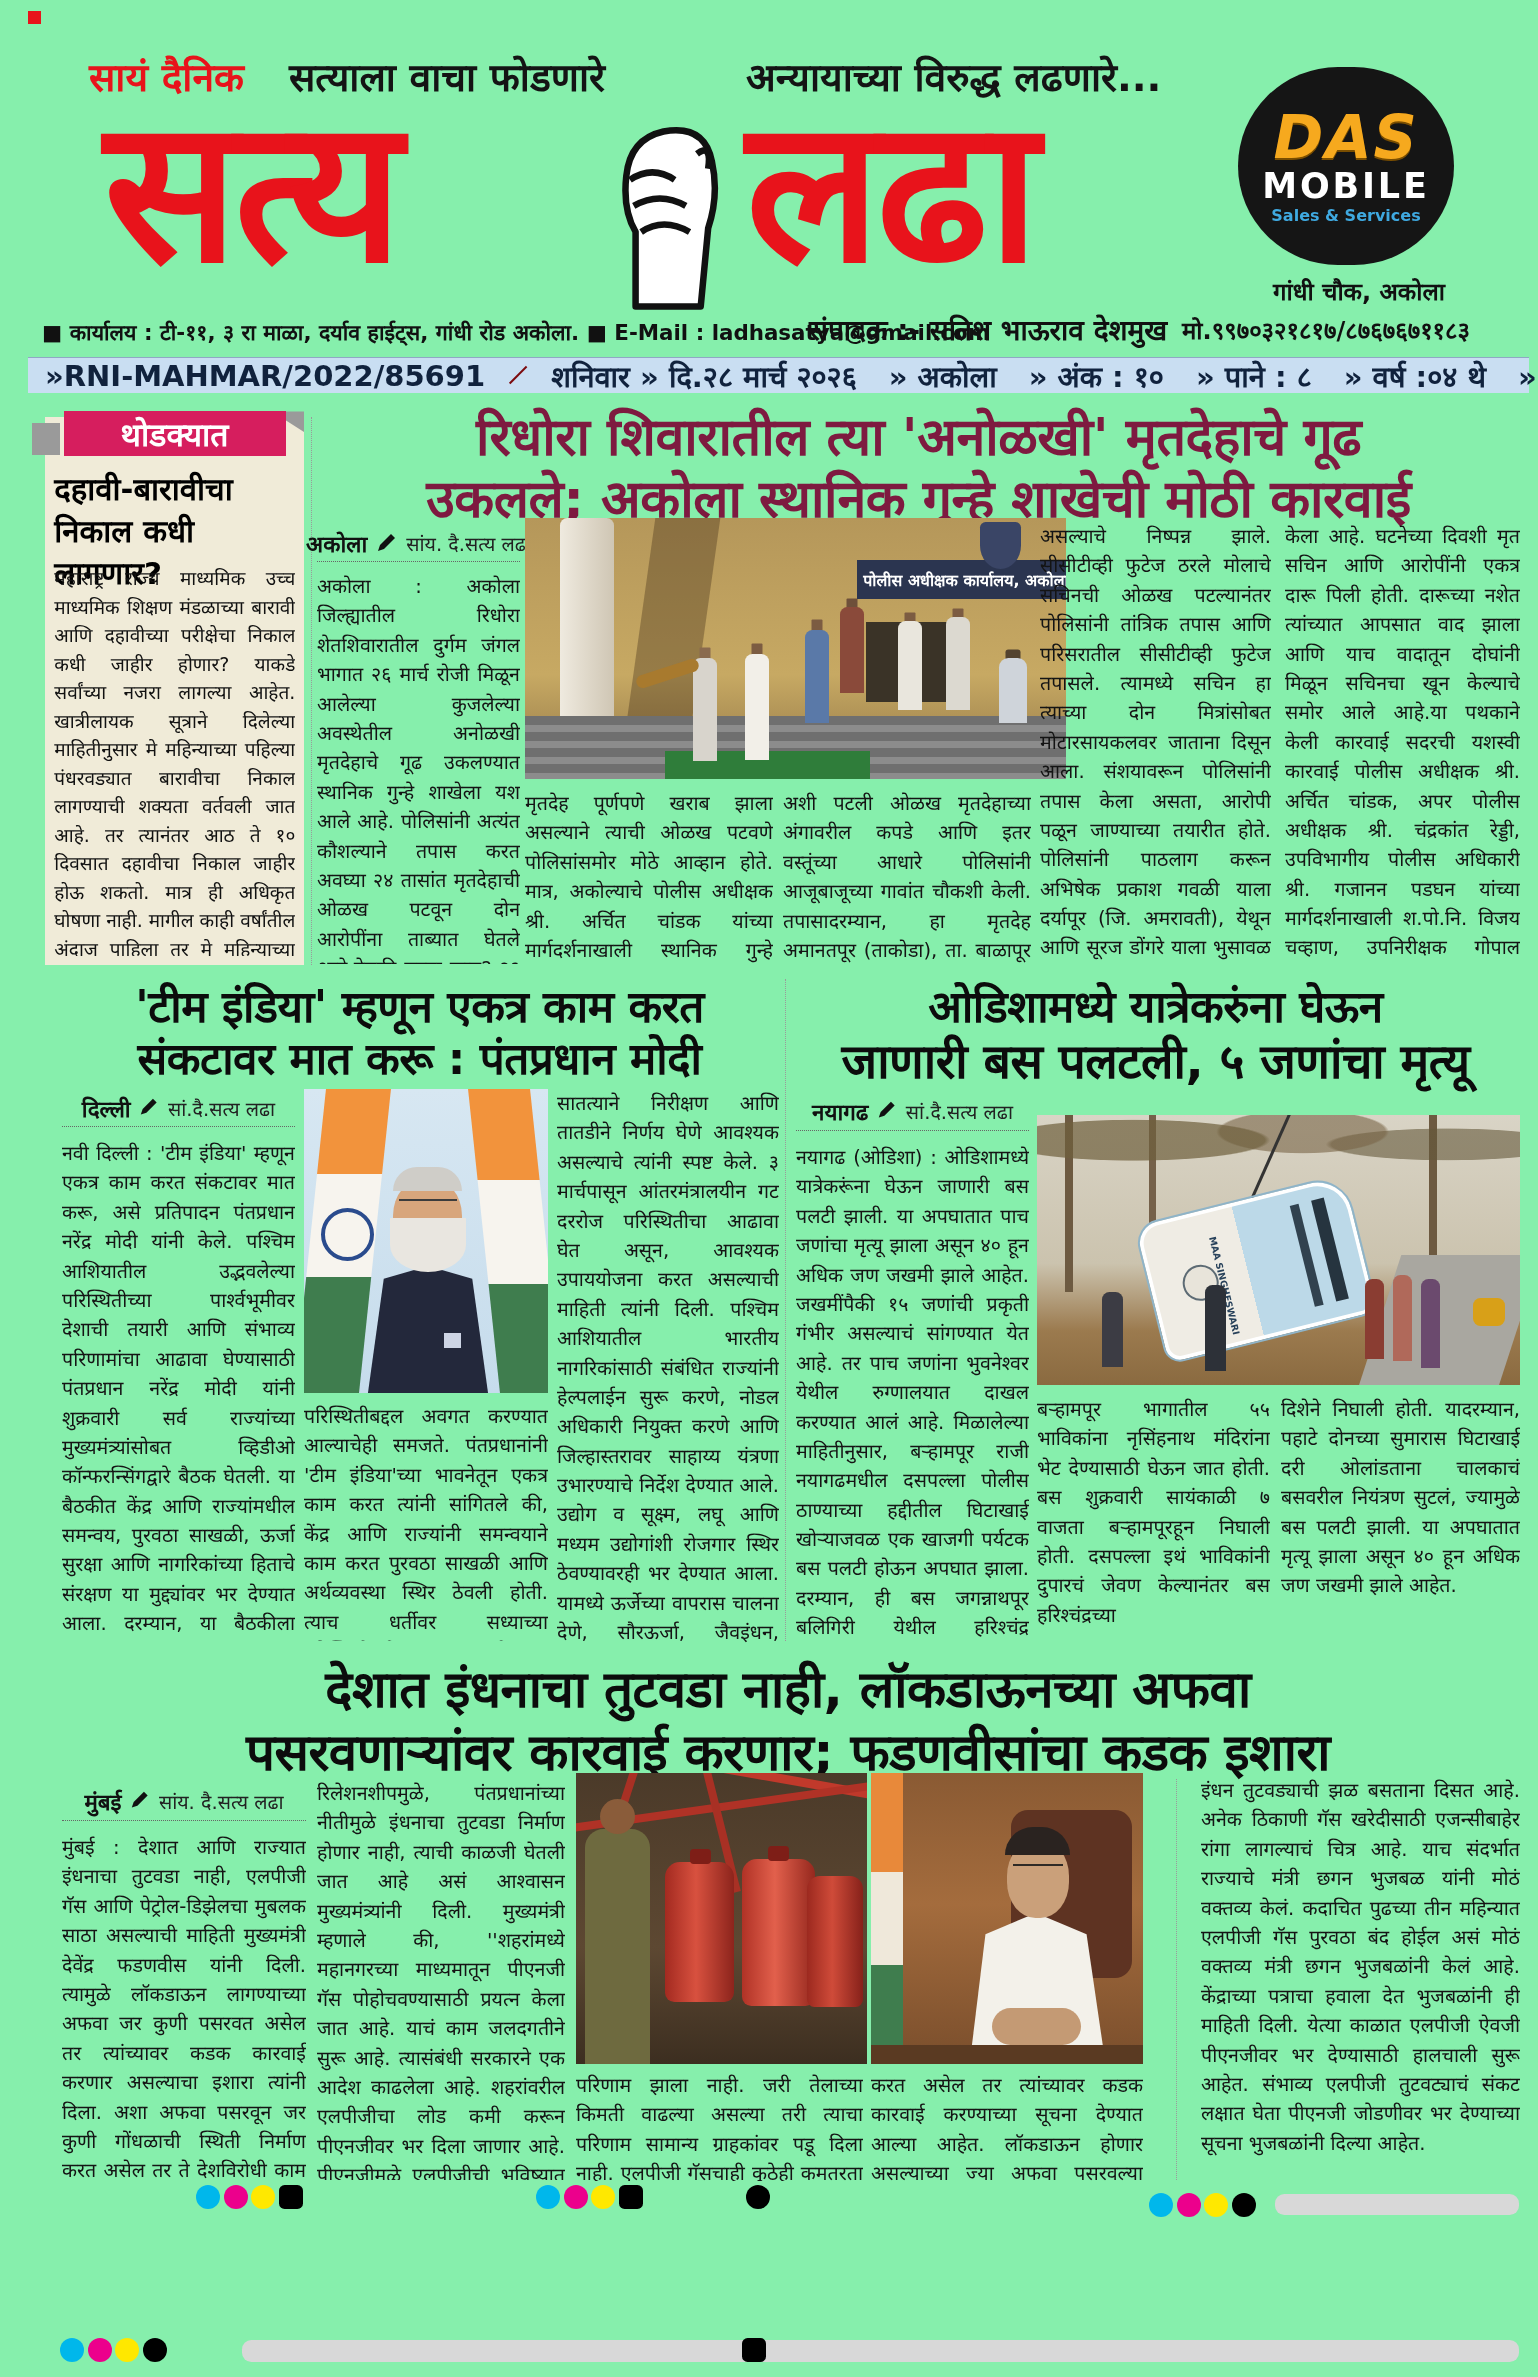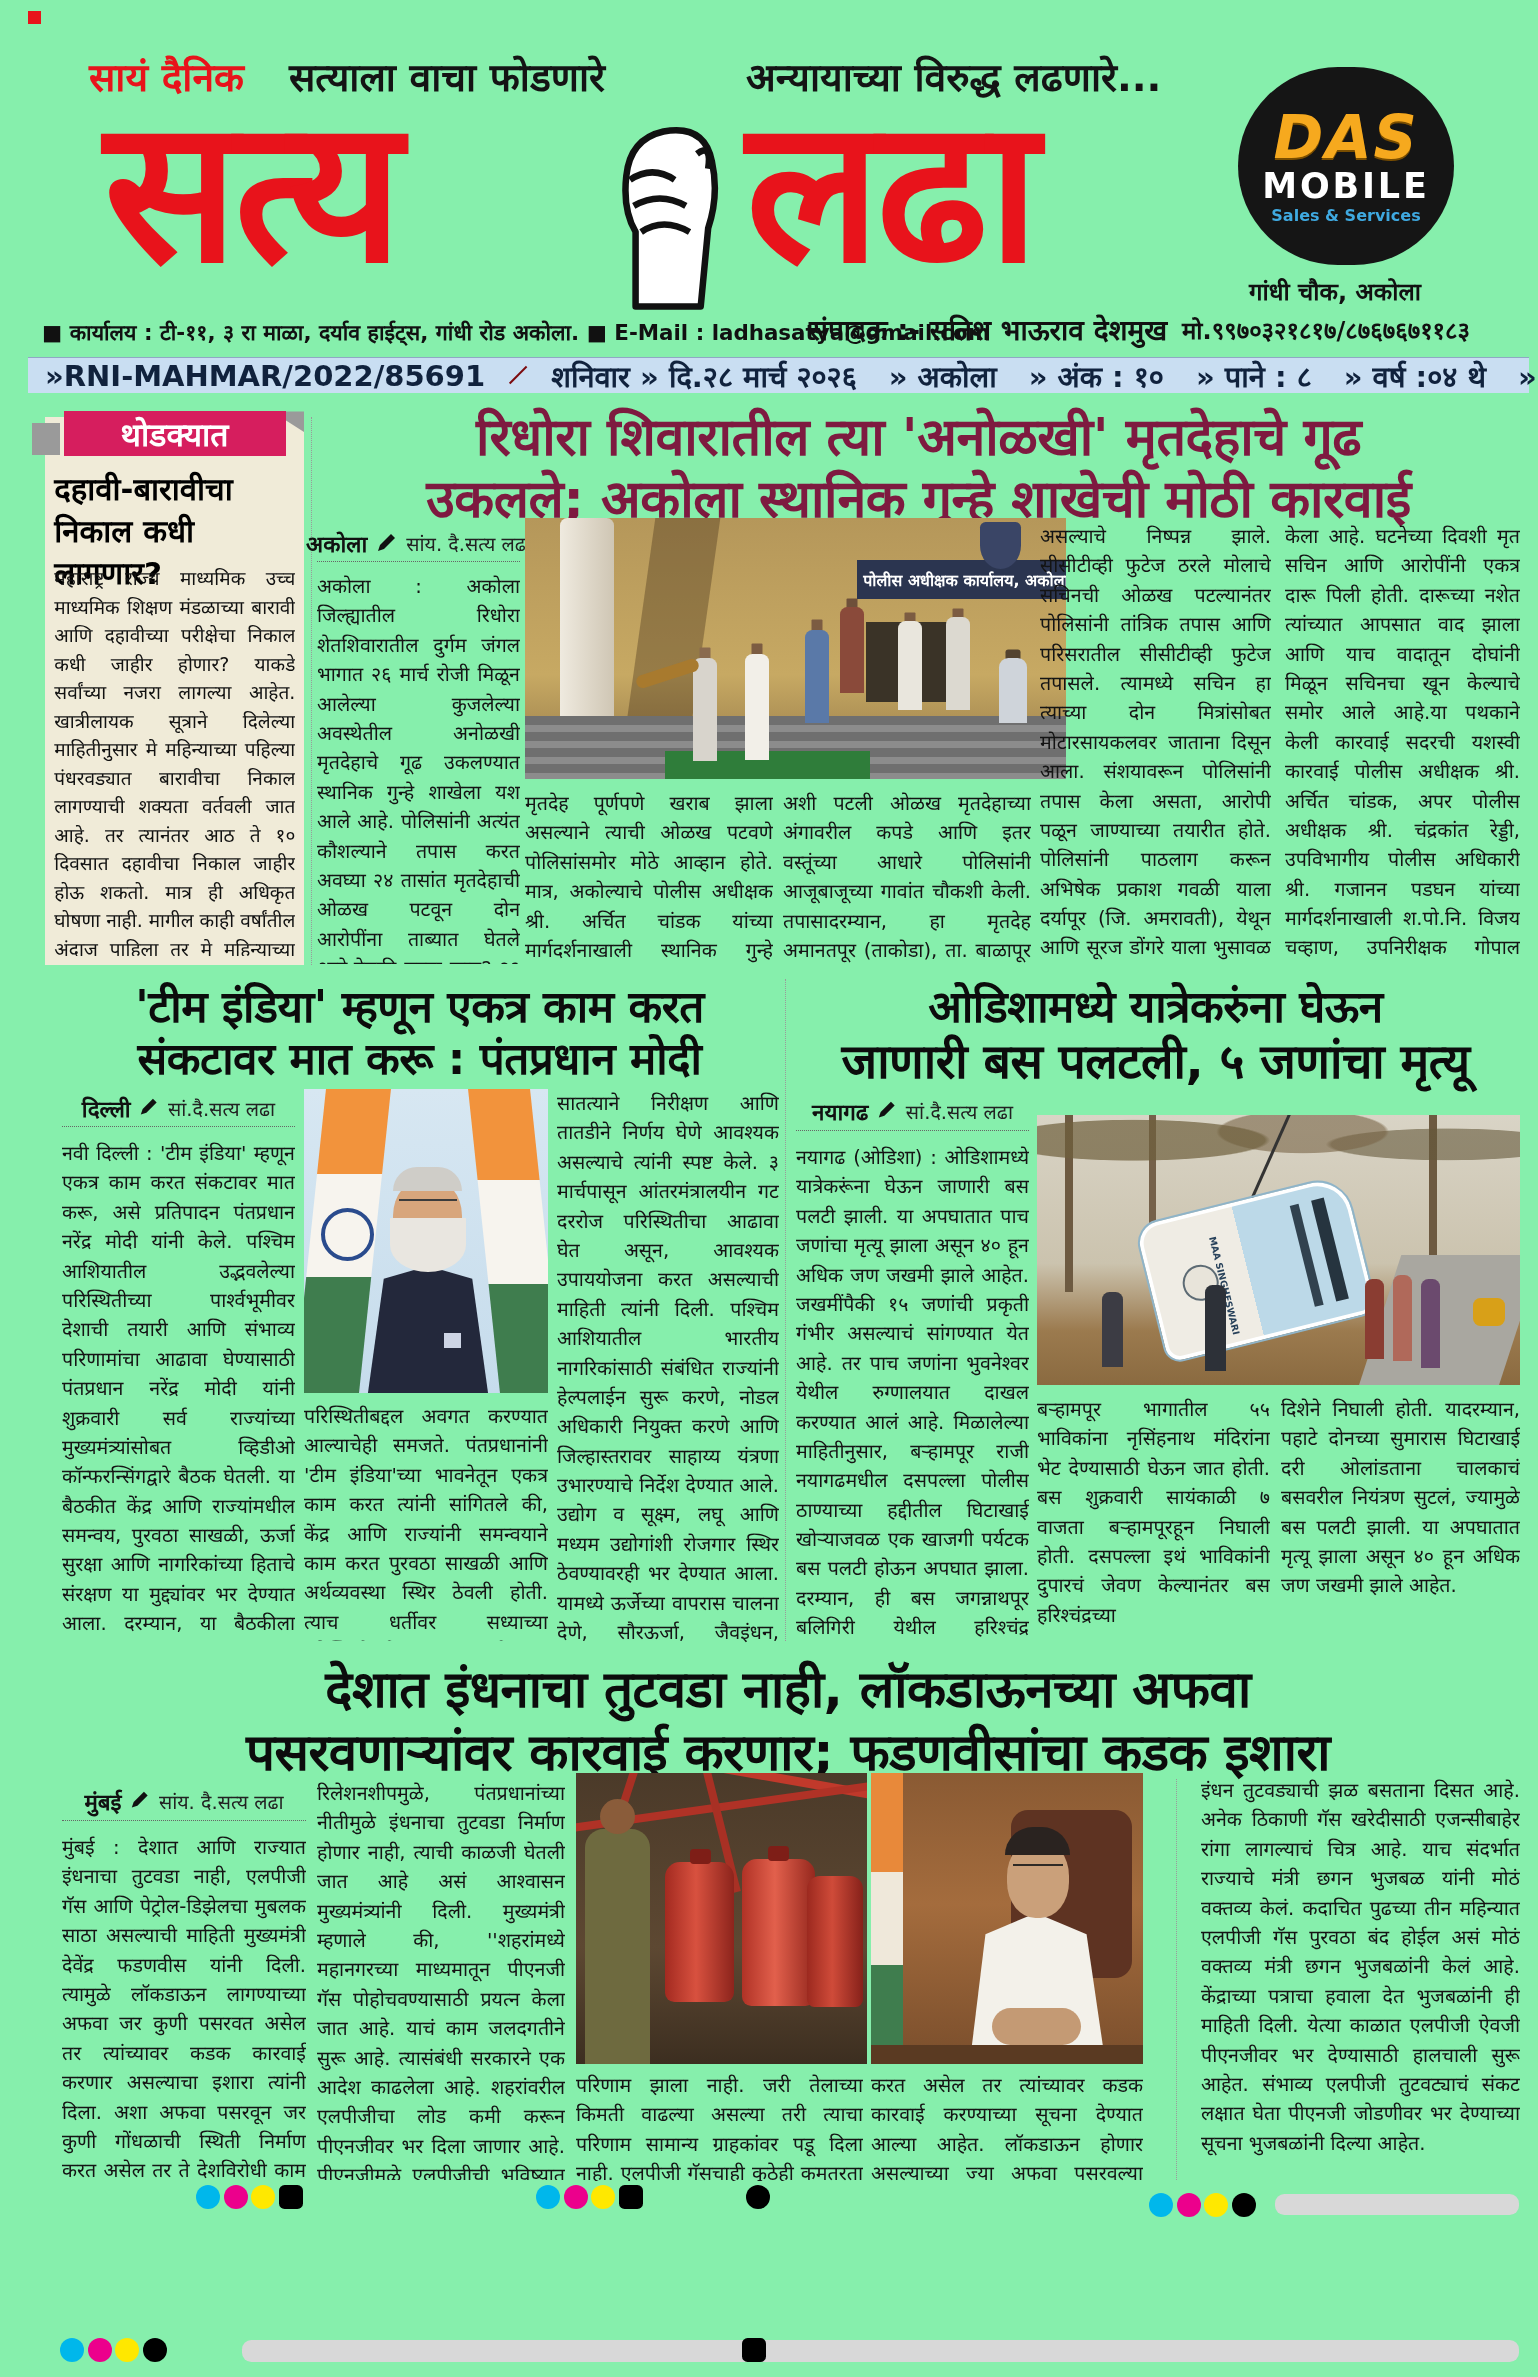"गांधी चौक, अकोला" div.abs { text-align: left -> right }
